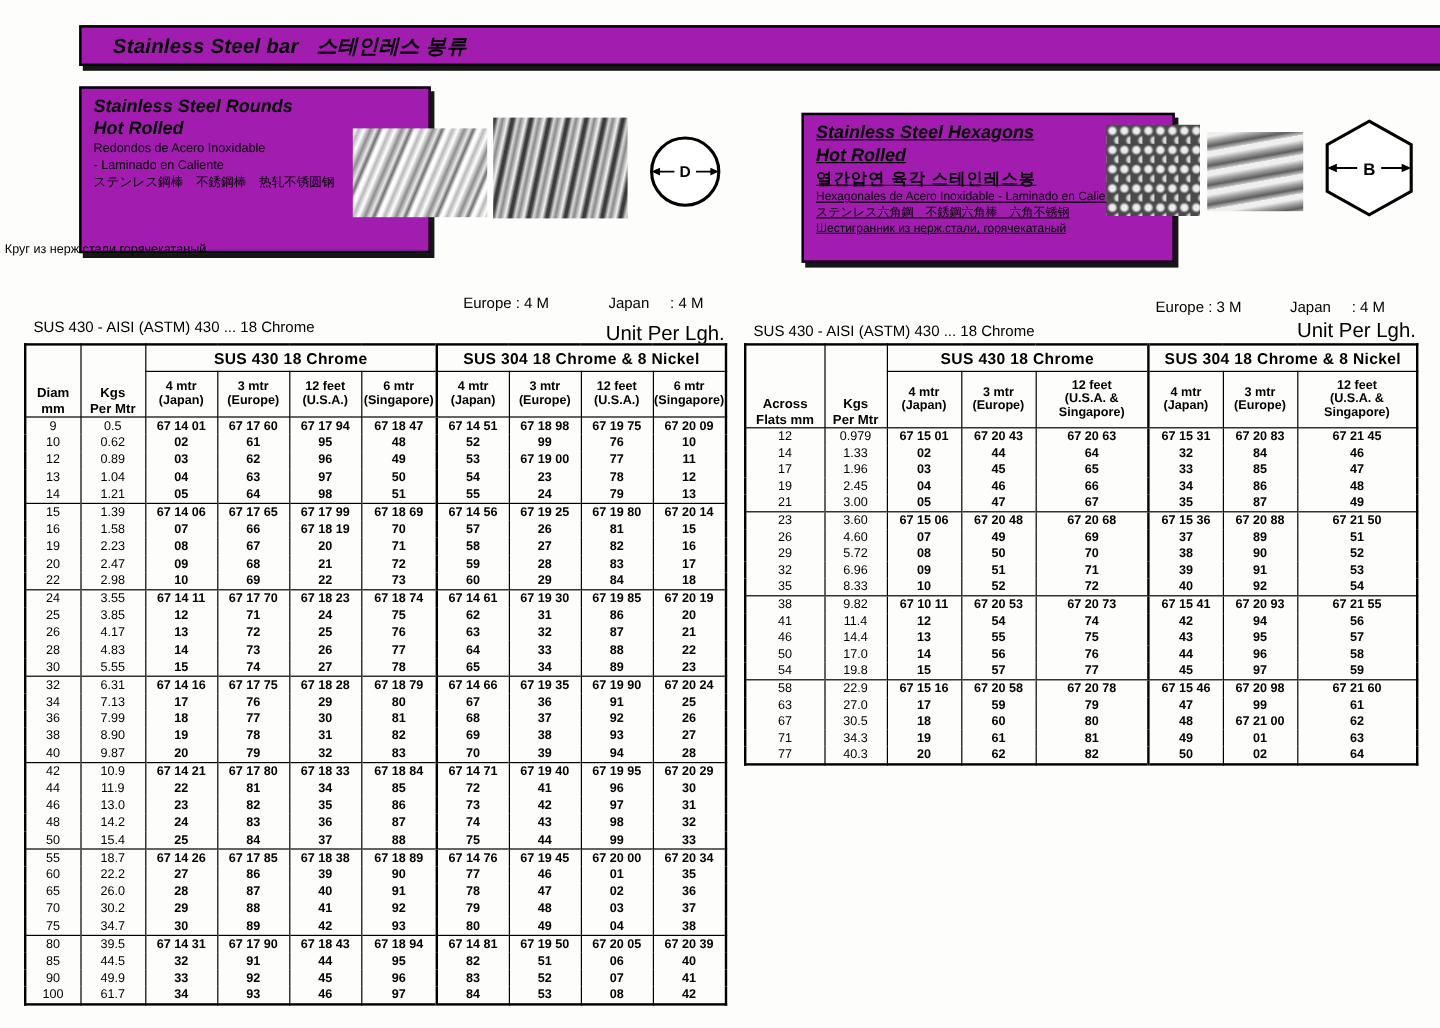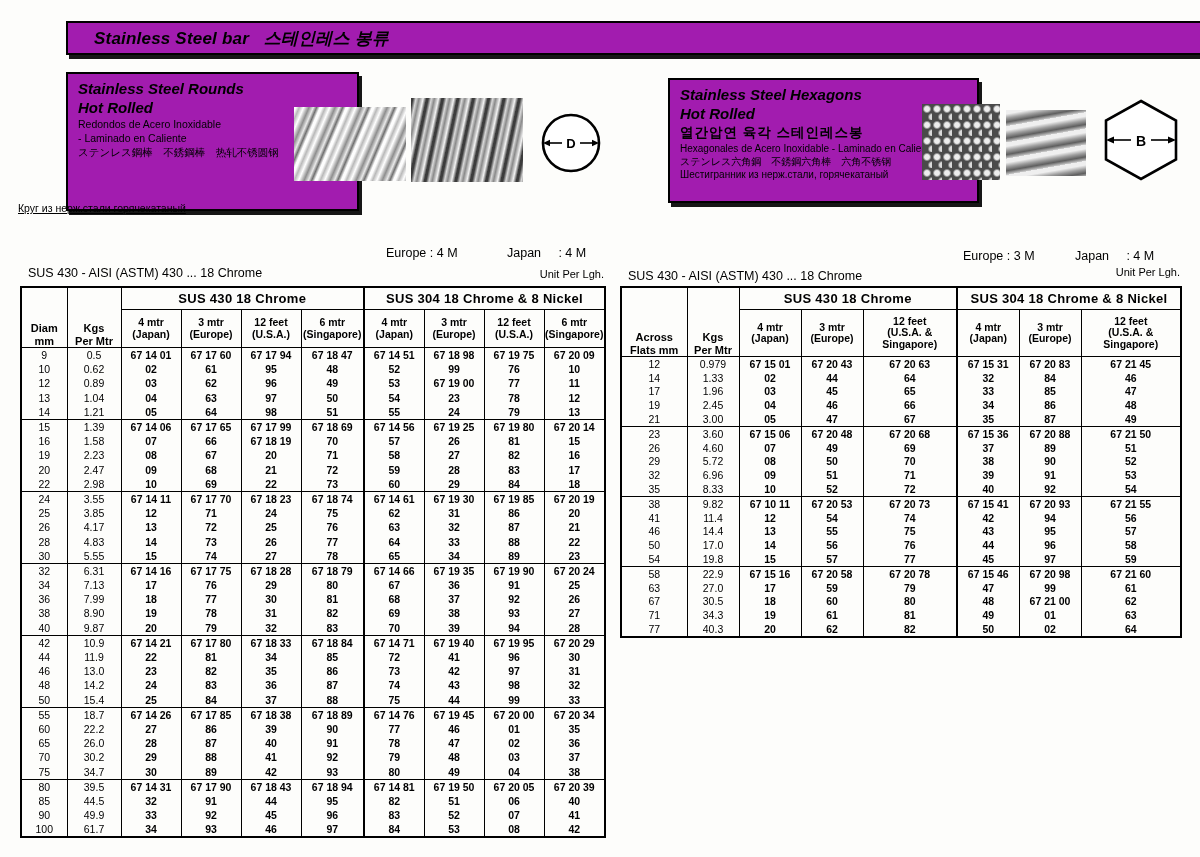"Stainless Steel Hexagons" #hex-box { text-decoration: none -> underline; top: 78px -> 94px }
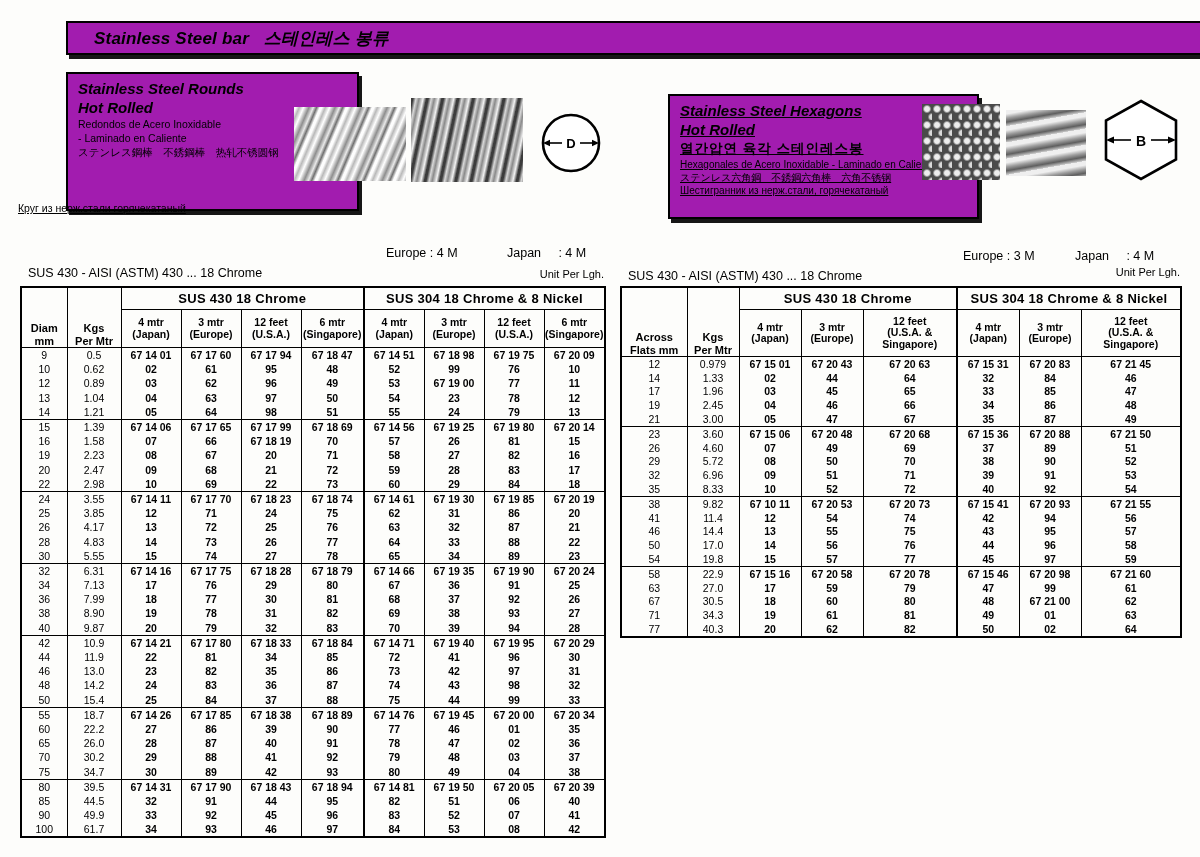"Круг из нерж.стали горячекатаный" #rounds-ru { left: 18px -> 4px; text-decoration: underline -> none }
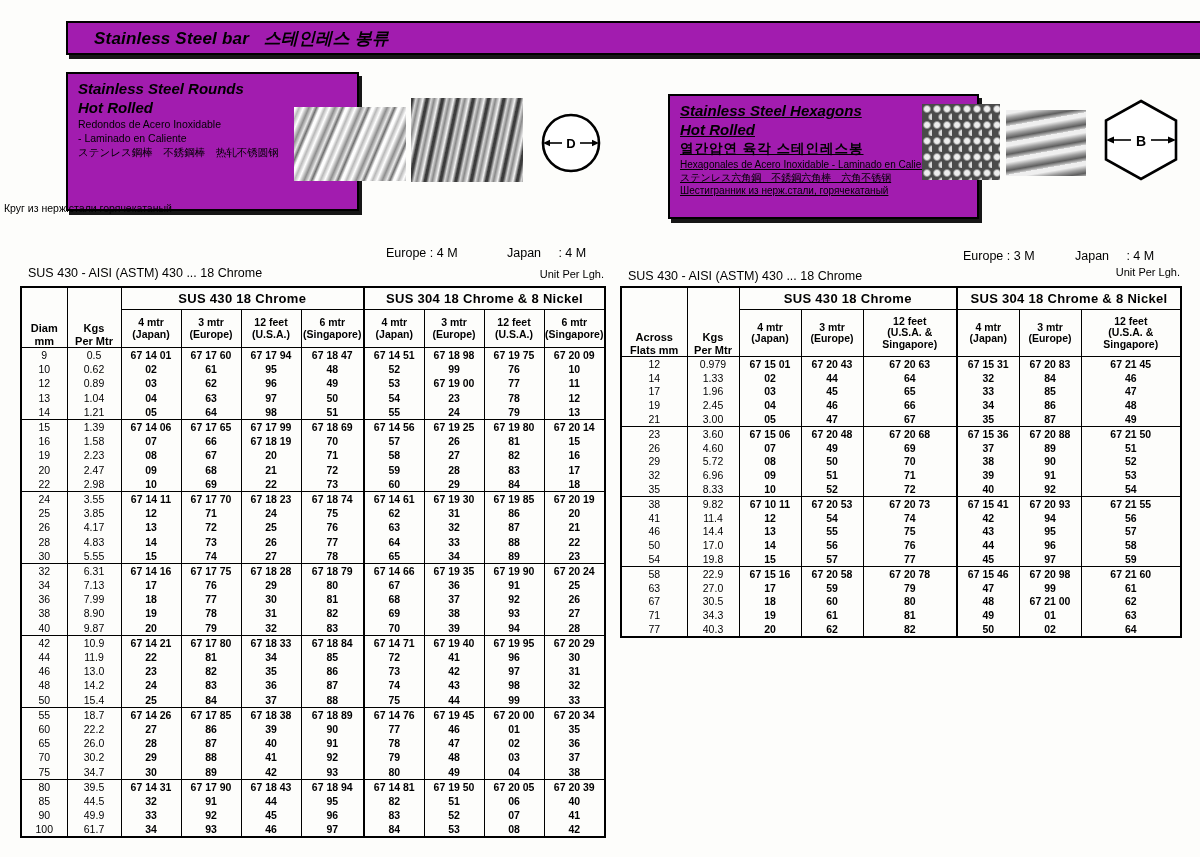"Unit Per Lgh." .unit { font-size: 11px -> 17px }
